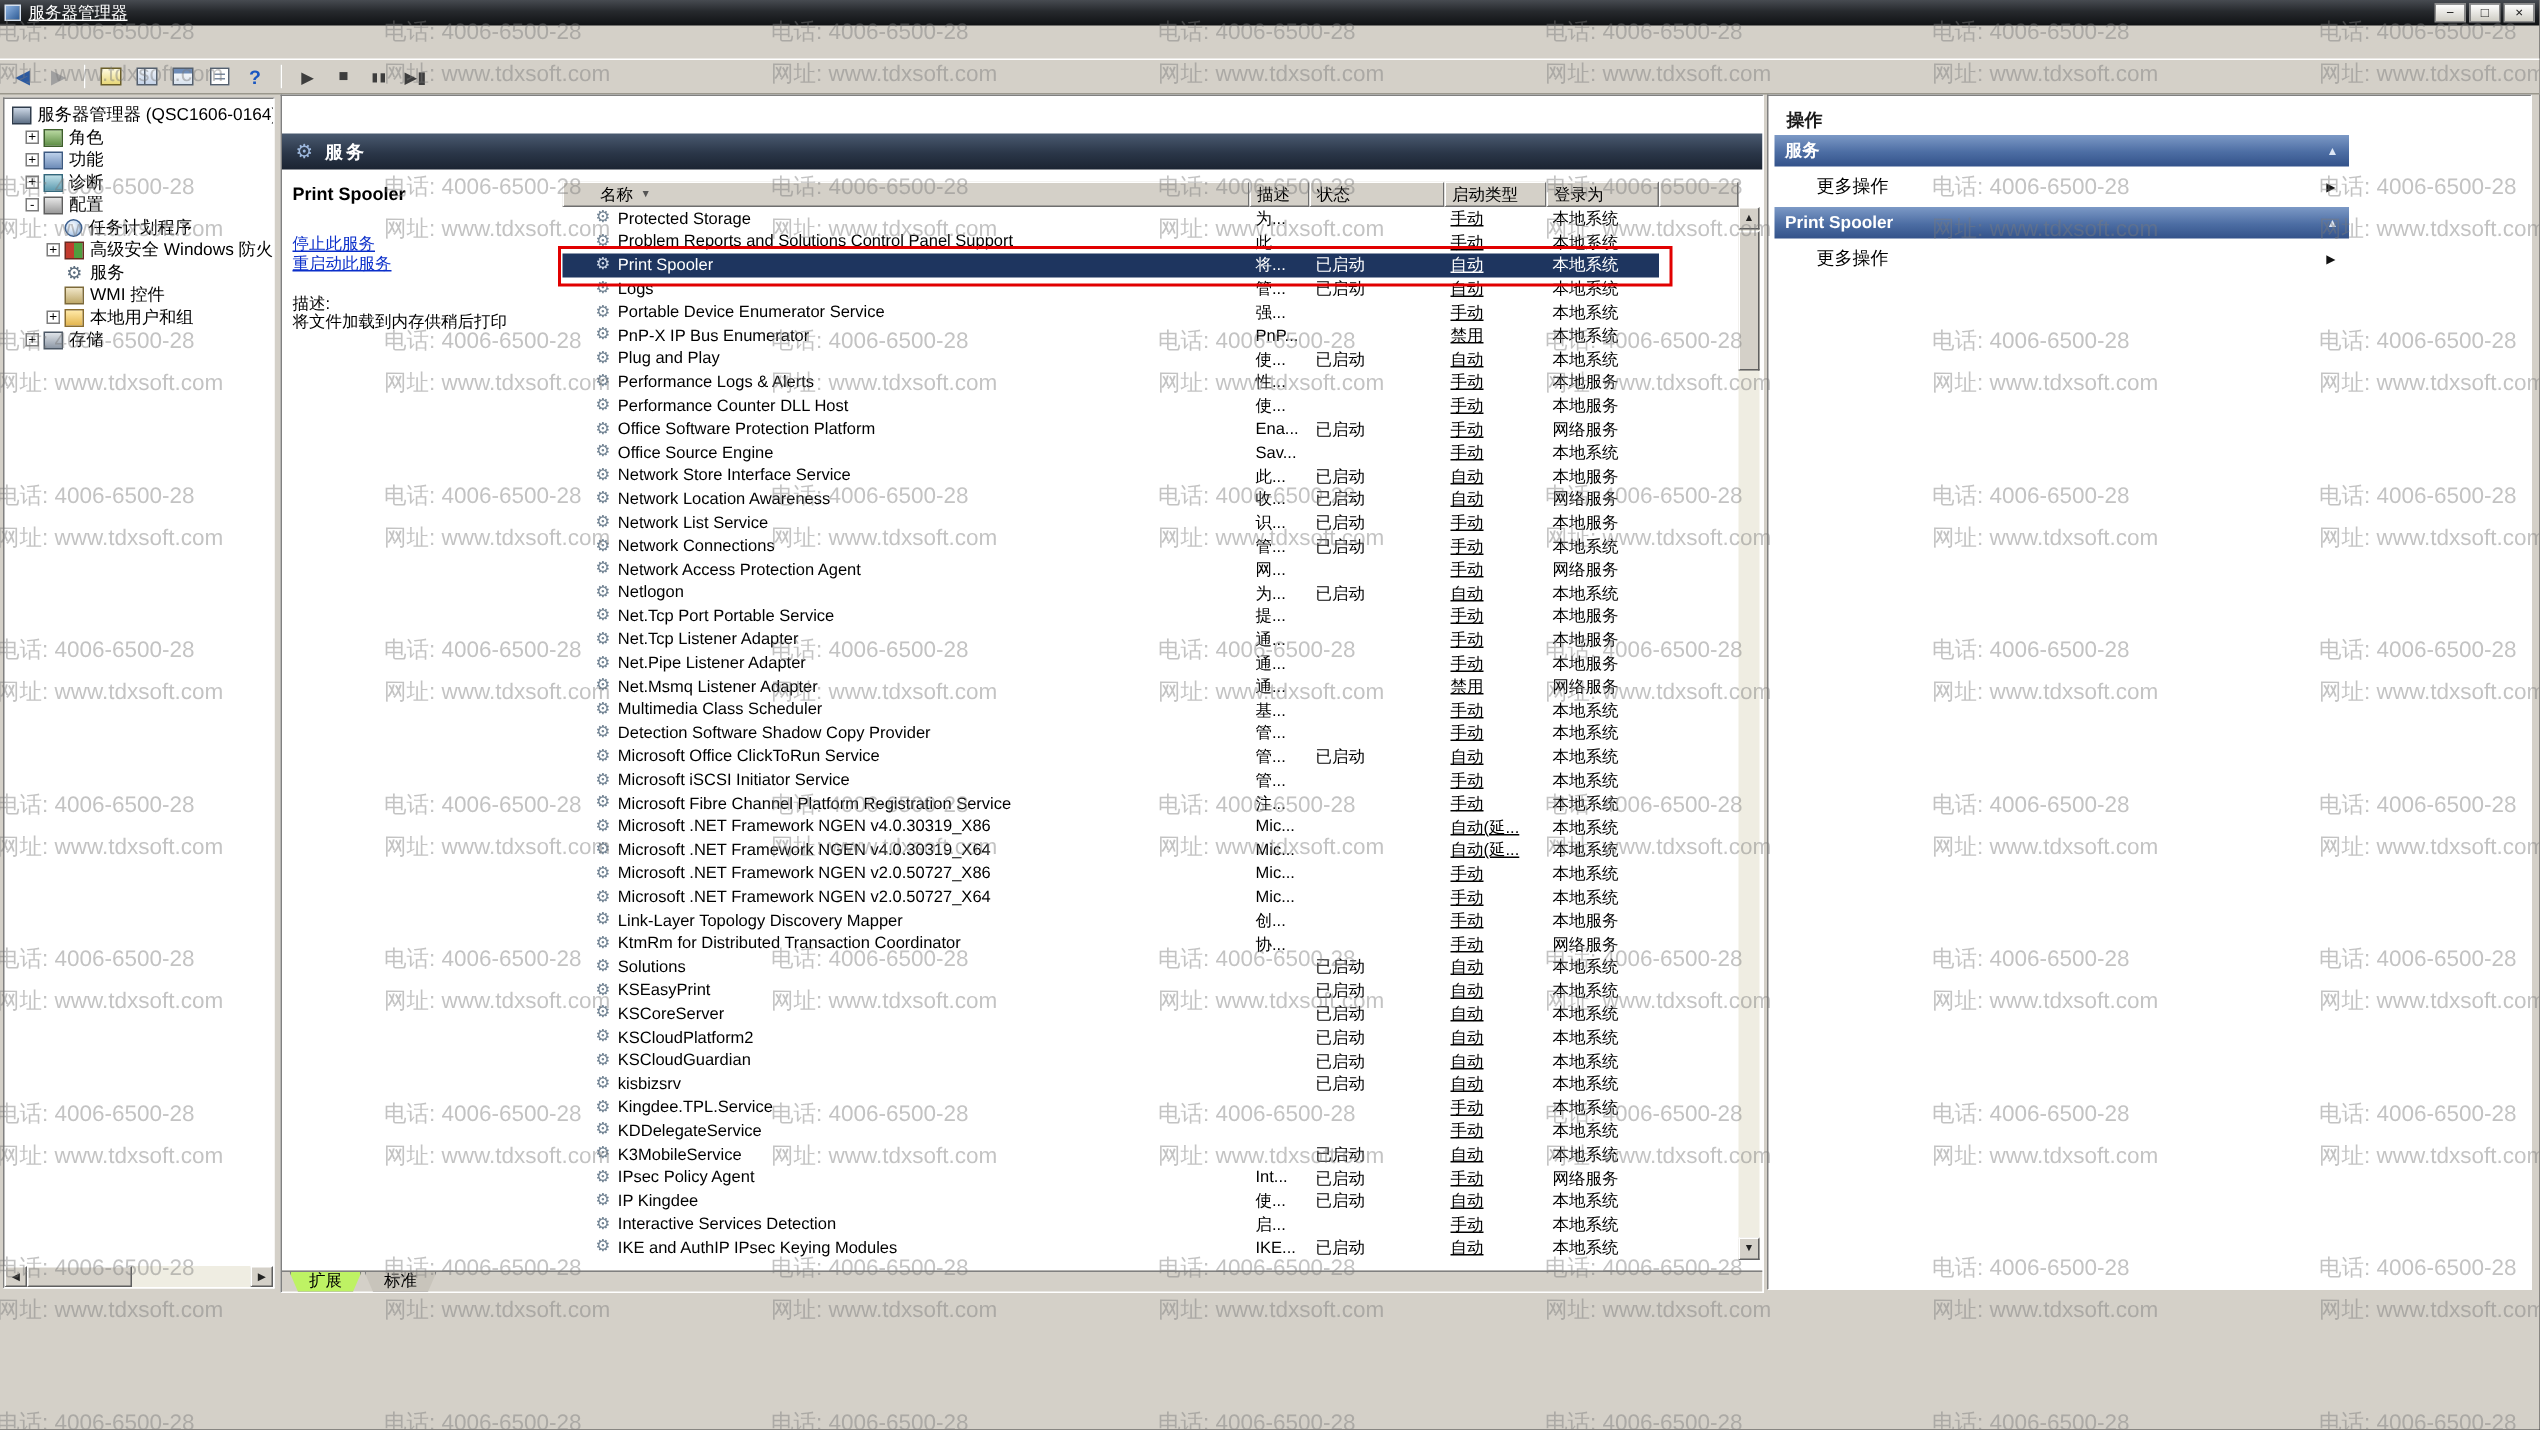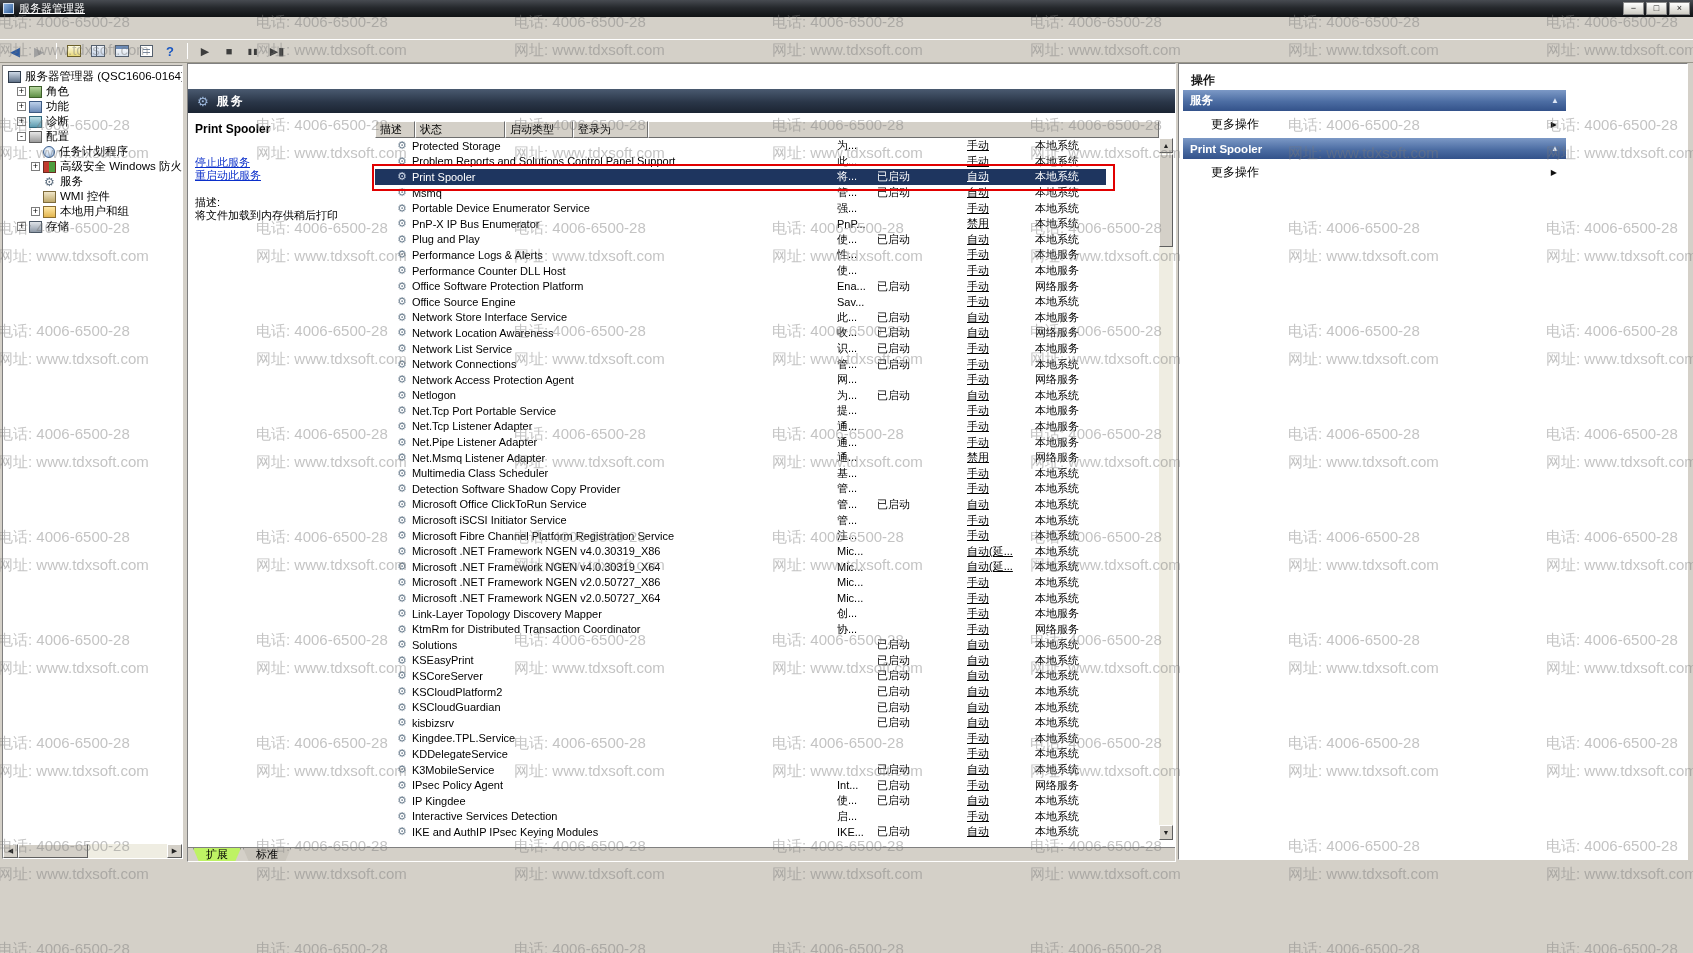"名称" span.hcell { html: none -> <span> <span>名称</span> <span>▼</span> </span> }
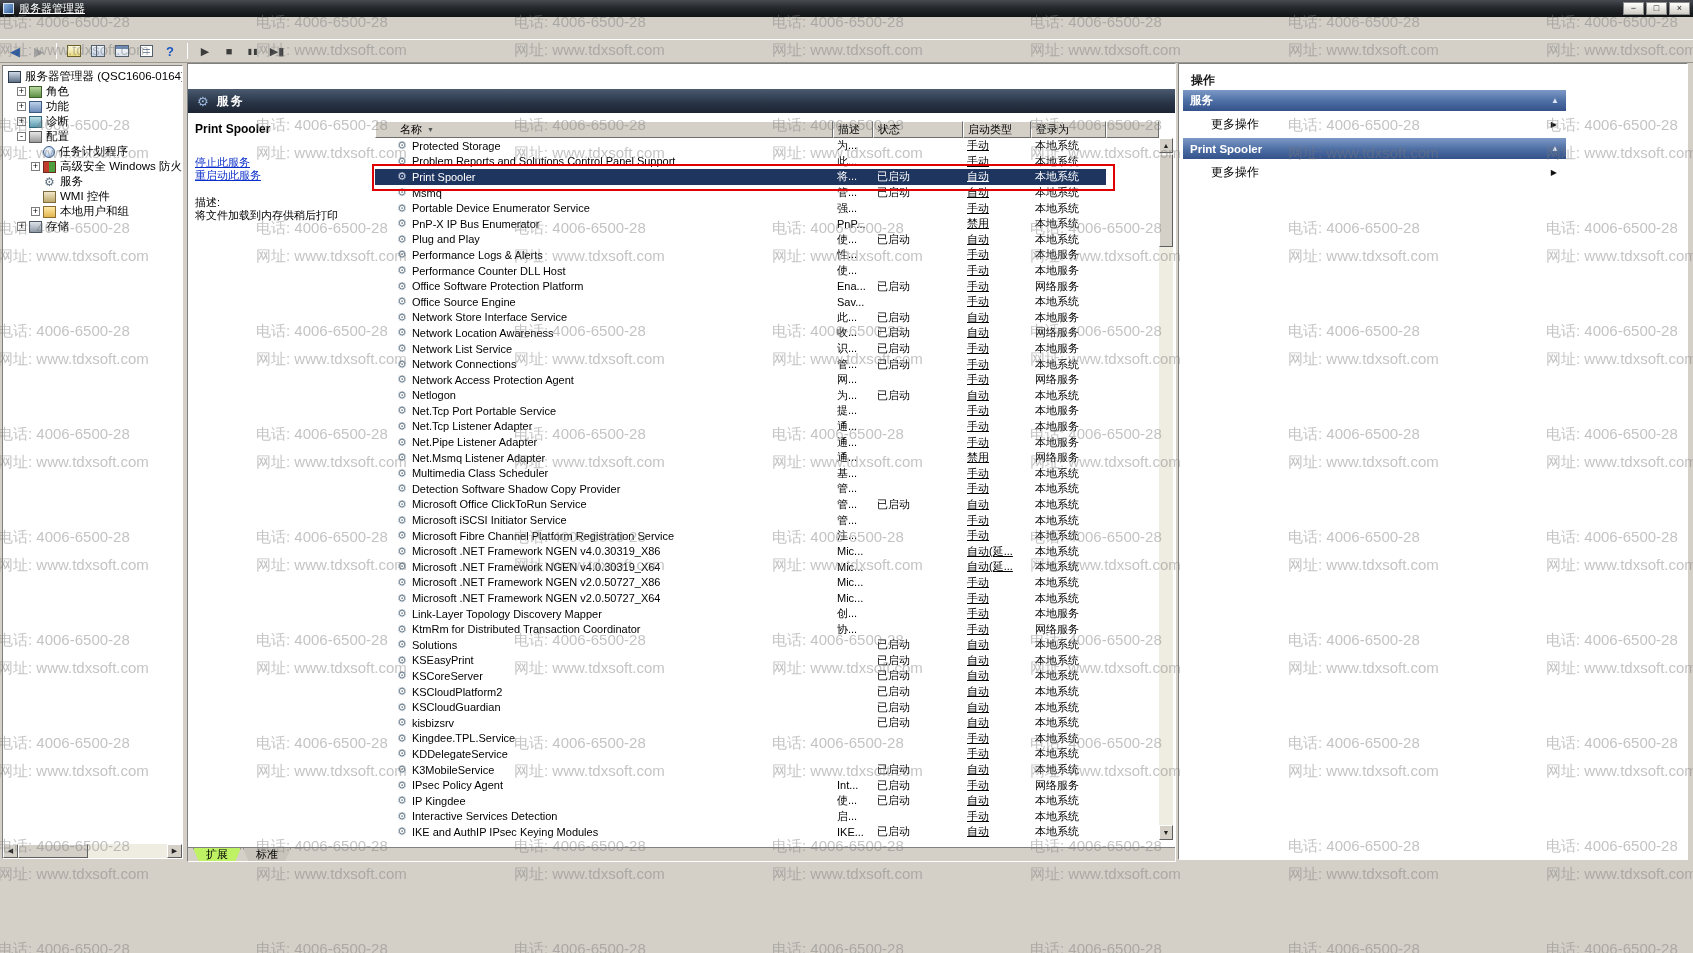"Msmq" span { text: Msmq -> Logs }
